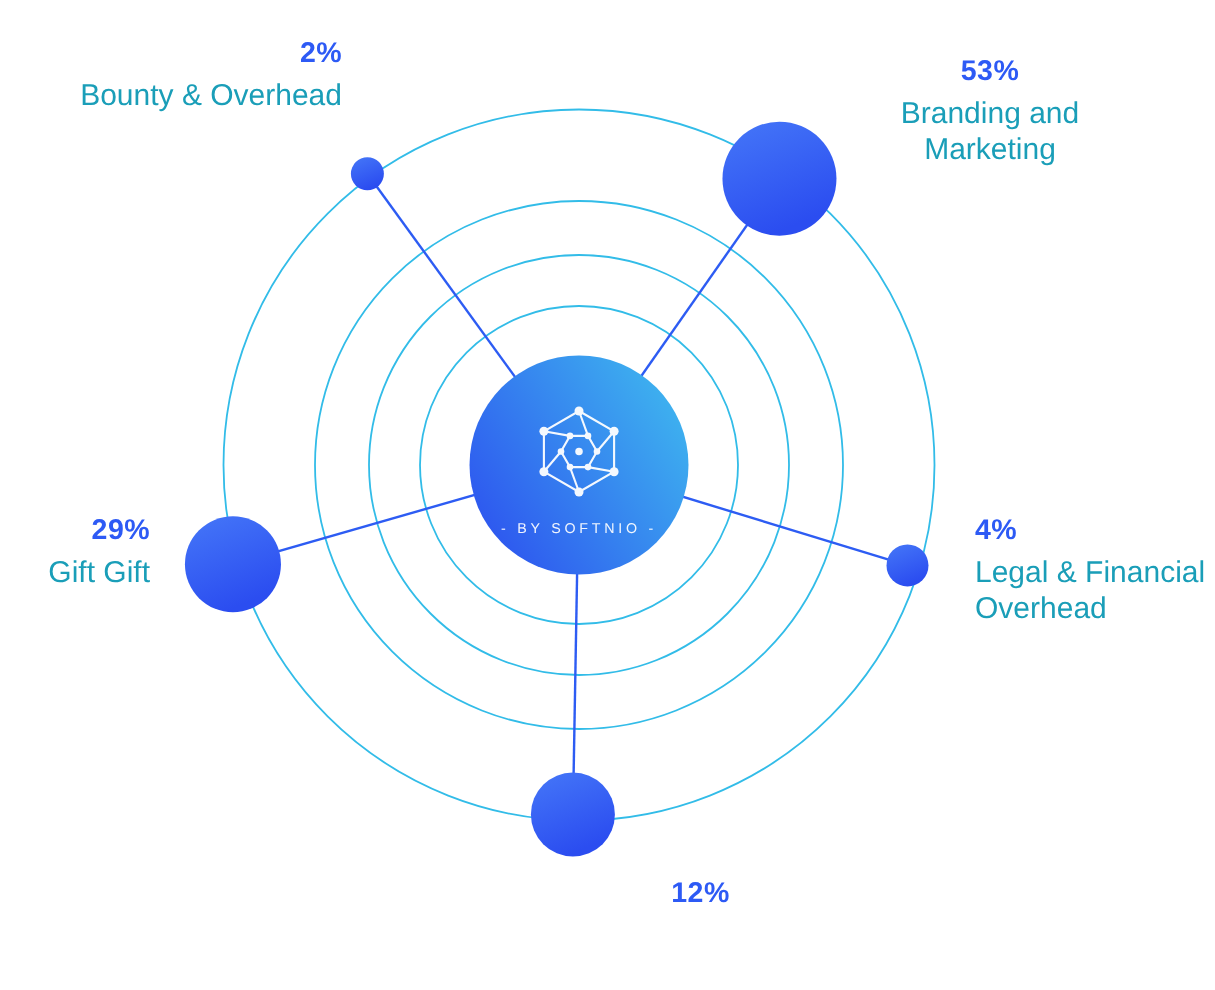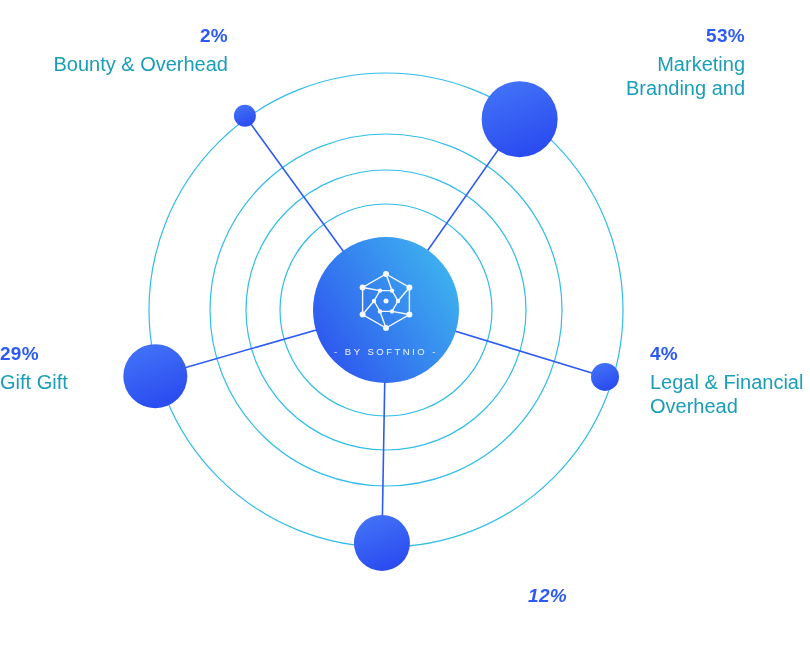"53%" div.label { text-align: right -> center; top: 26px -> 38px }
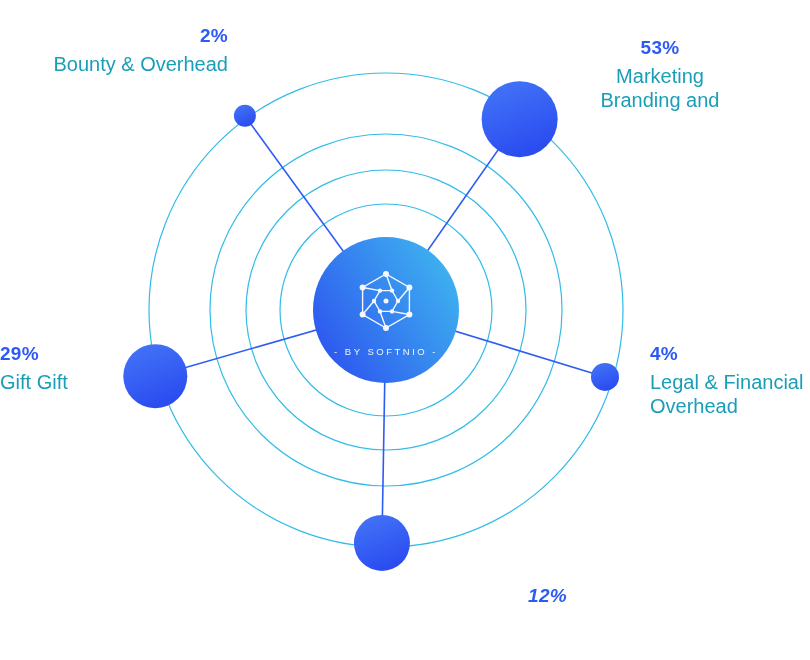"Marketing" div { order: before "Branding and" -> after "Branding and" }
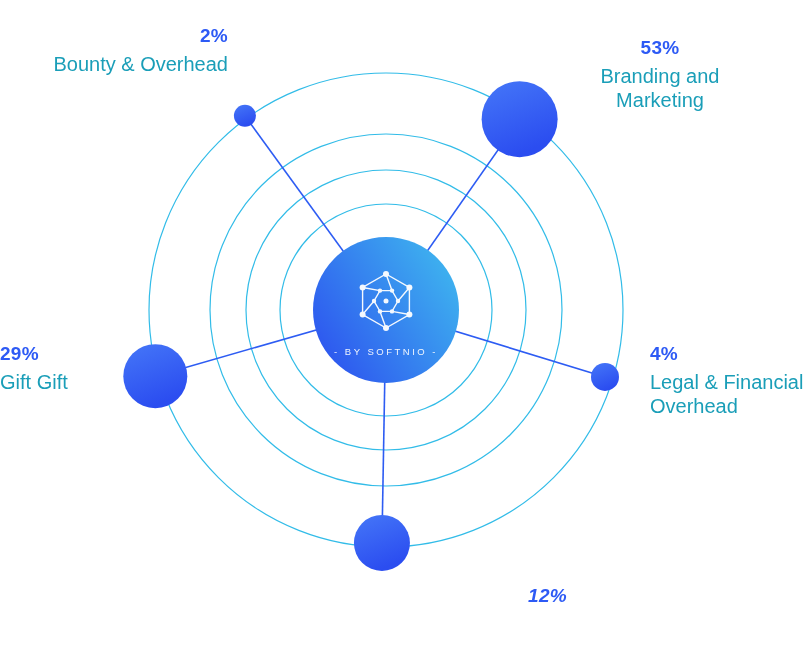"29%" div.label { text-align: left -> right }
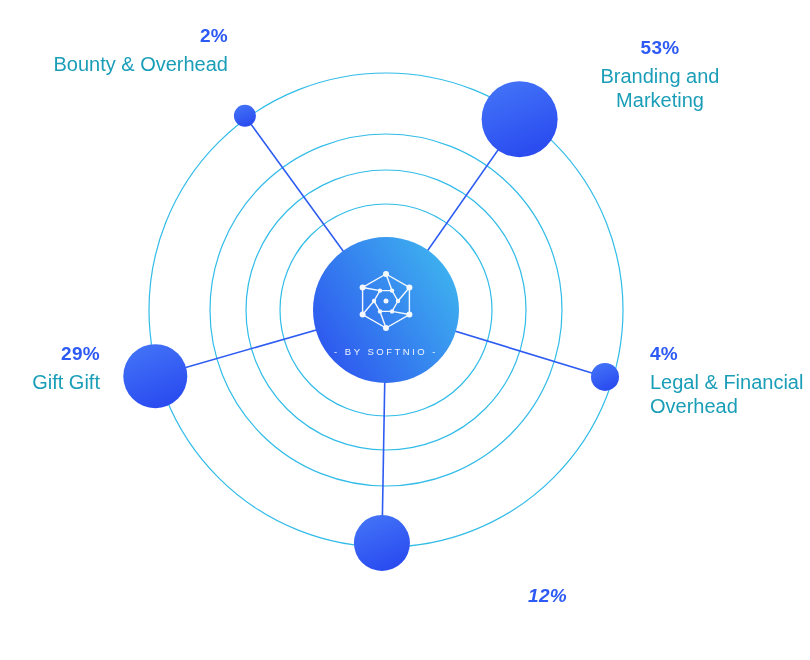"12%" div.label { font-style: italic -> none; text-align: right -> center }
